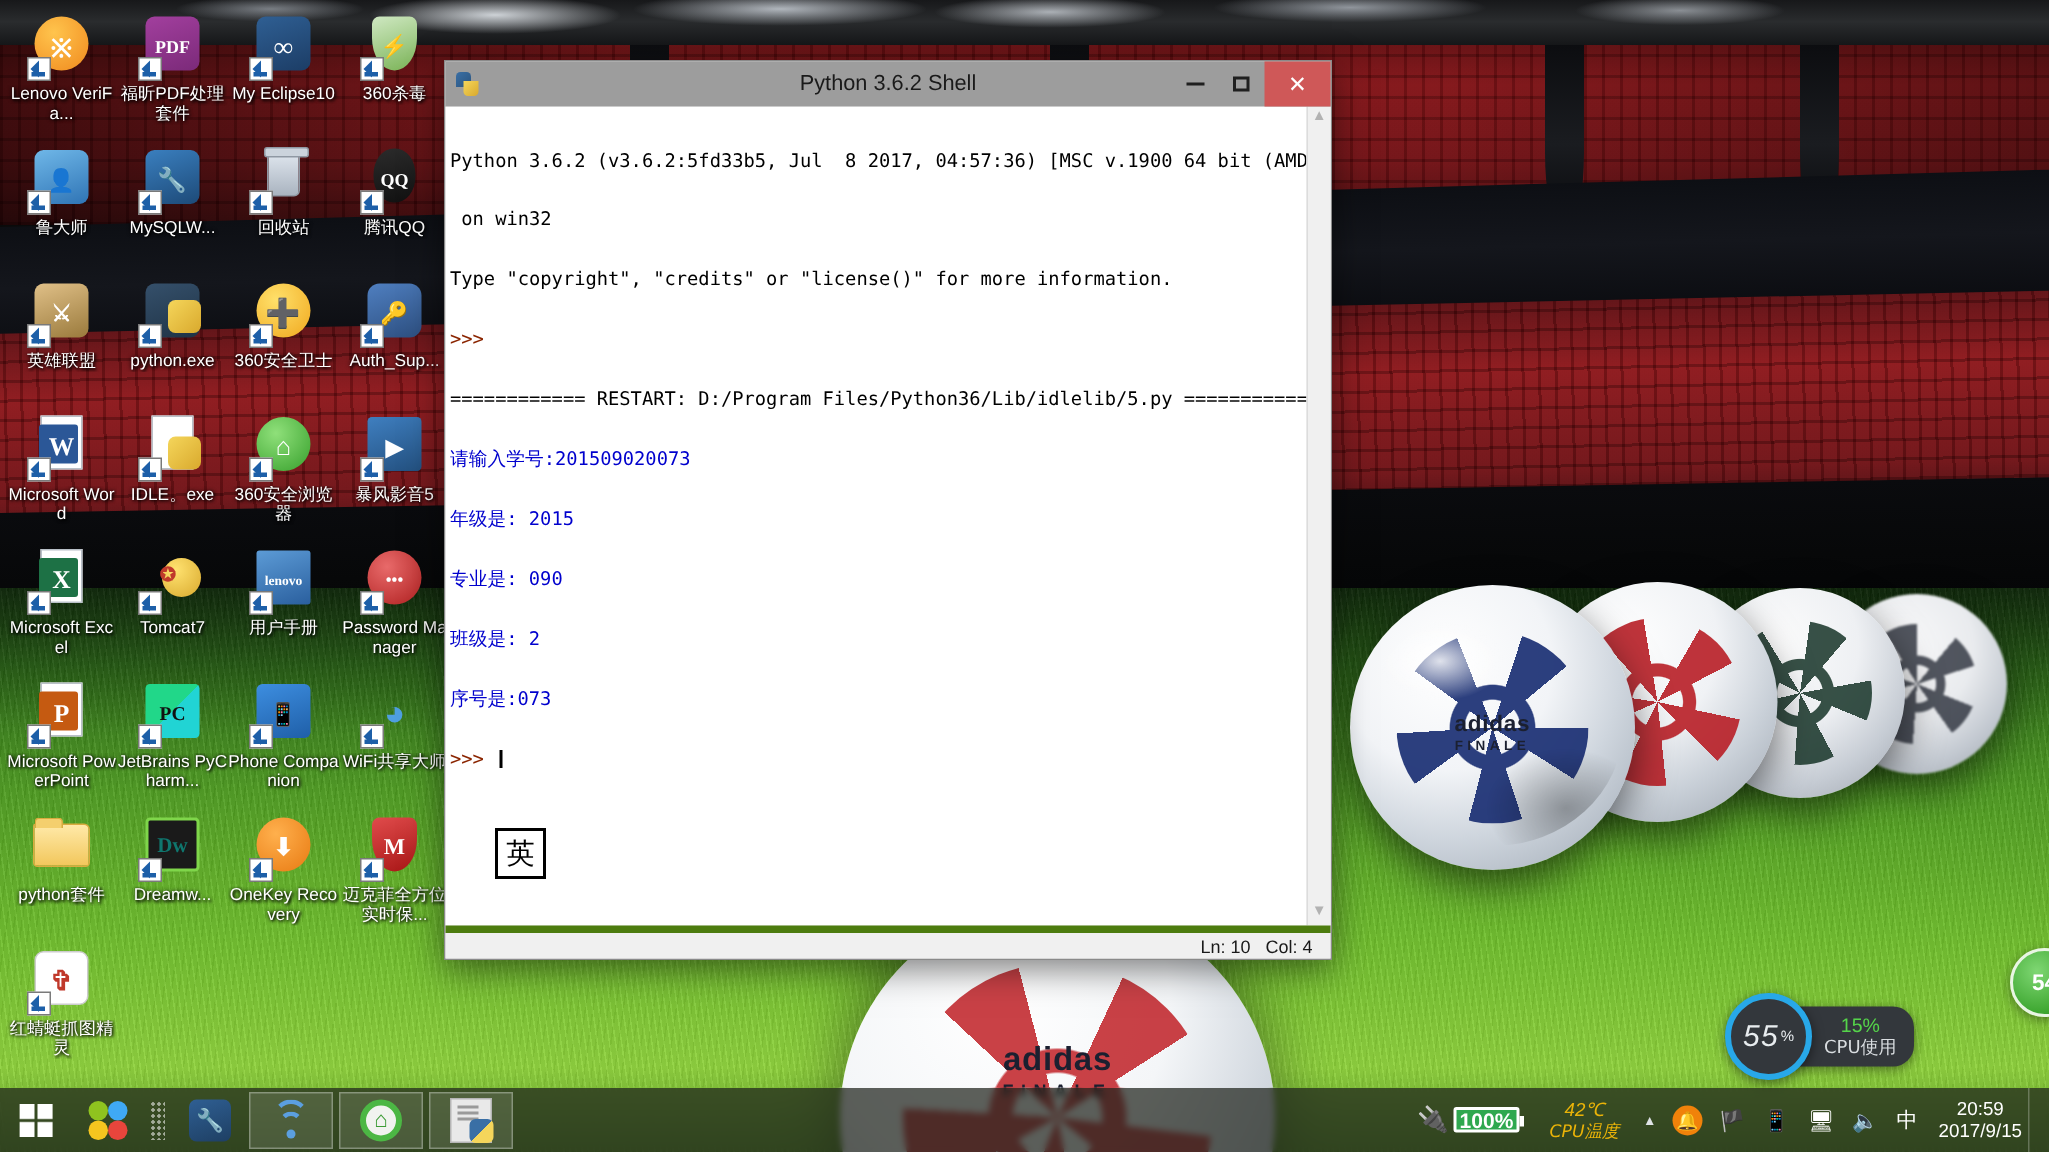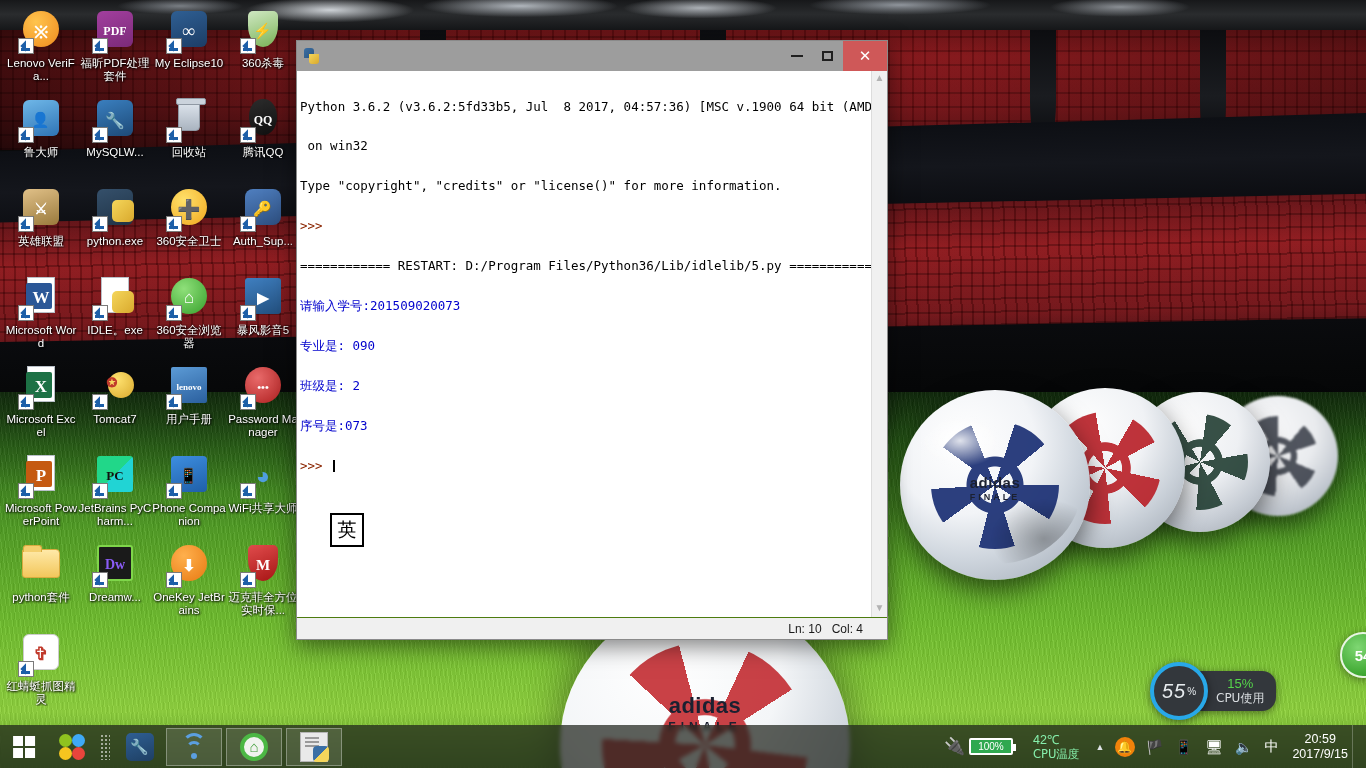"Python 3.6.2 Shell" div { html: none -> <div>Python 3.6.2 Shell</div> }
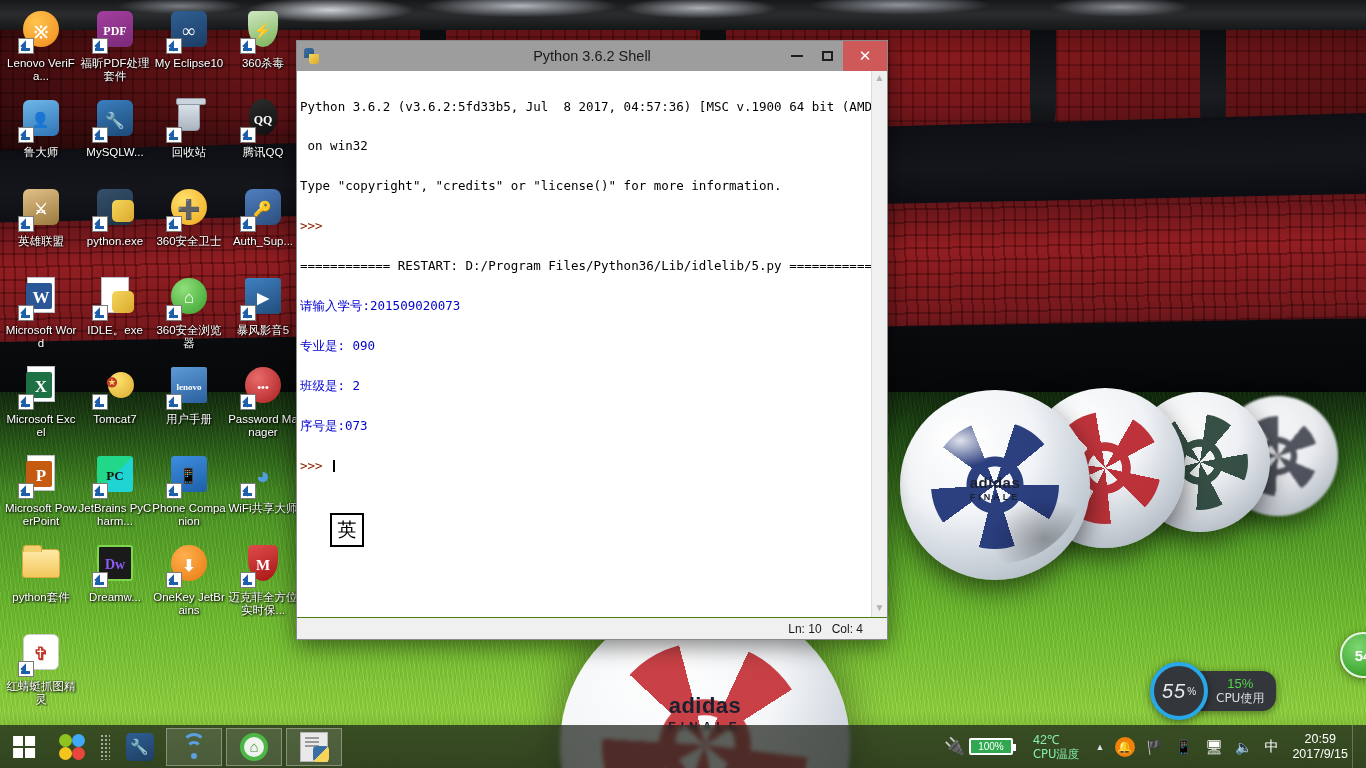"年级是: 2015" div.ln-blue { html: none -> <div>年级是: 2015</div> }
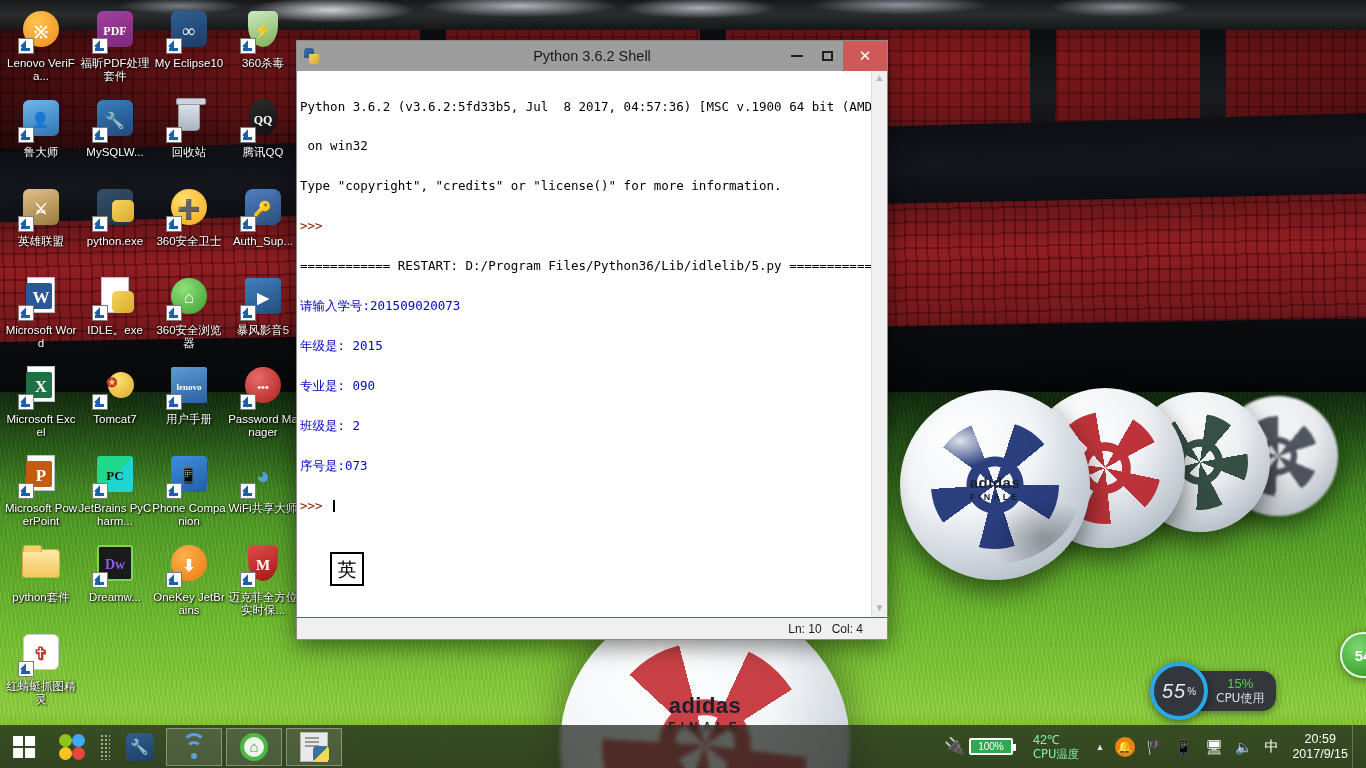"Dw" div.ic-letter { color: #8b5cf6 -> #0f766e }
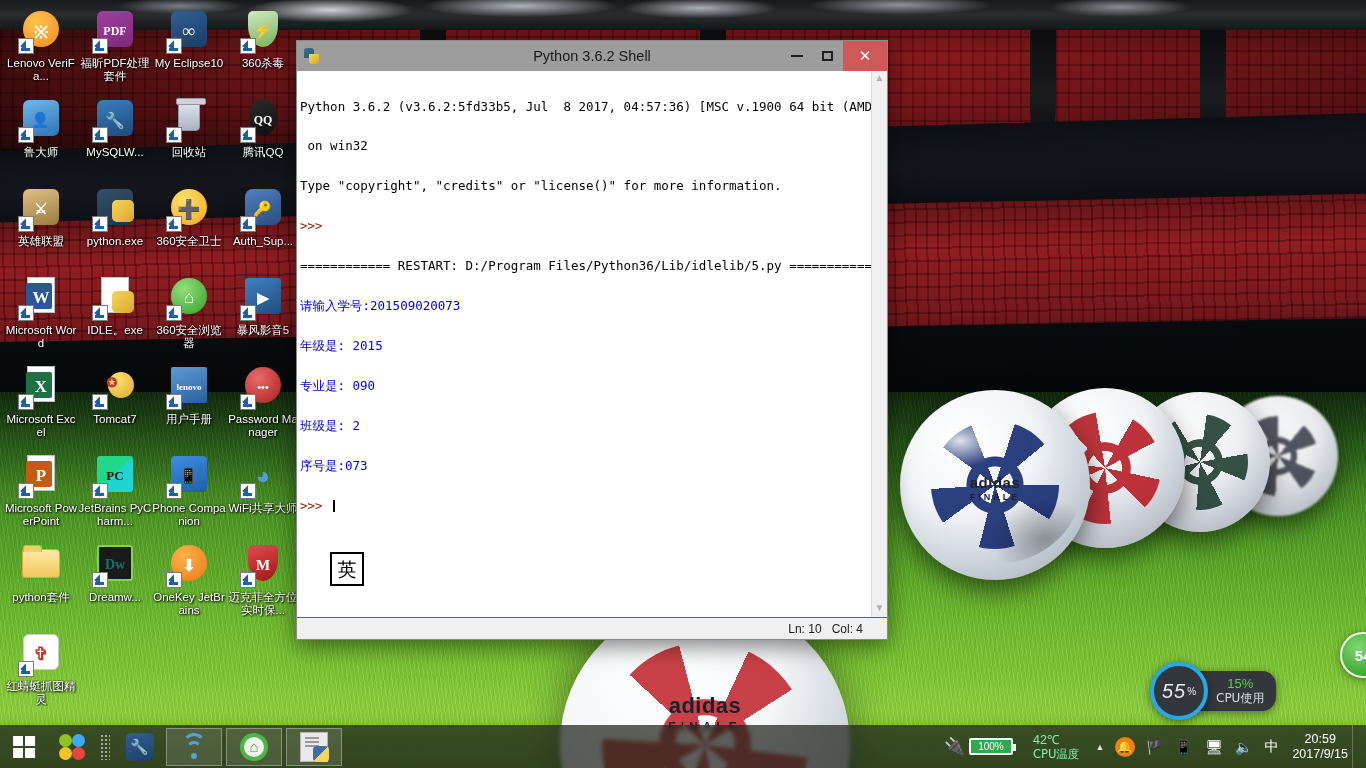"OneKey JetBrains" div.lbl { text: JetBrains -> Recovery }
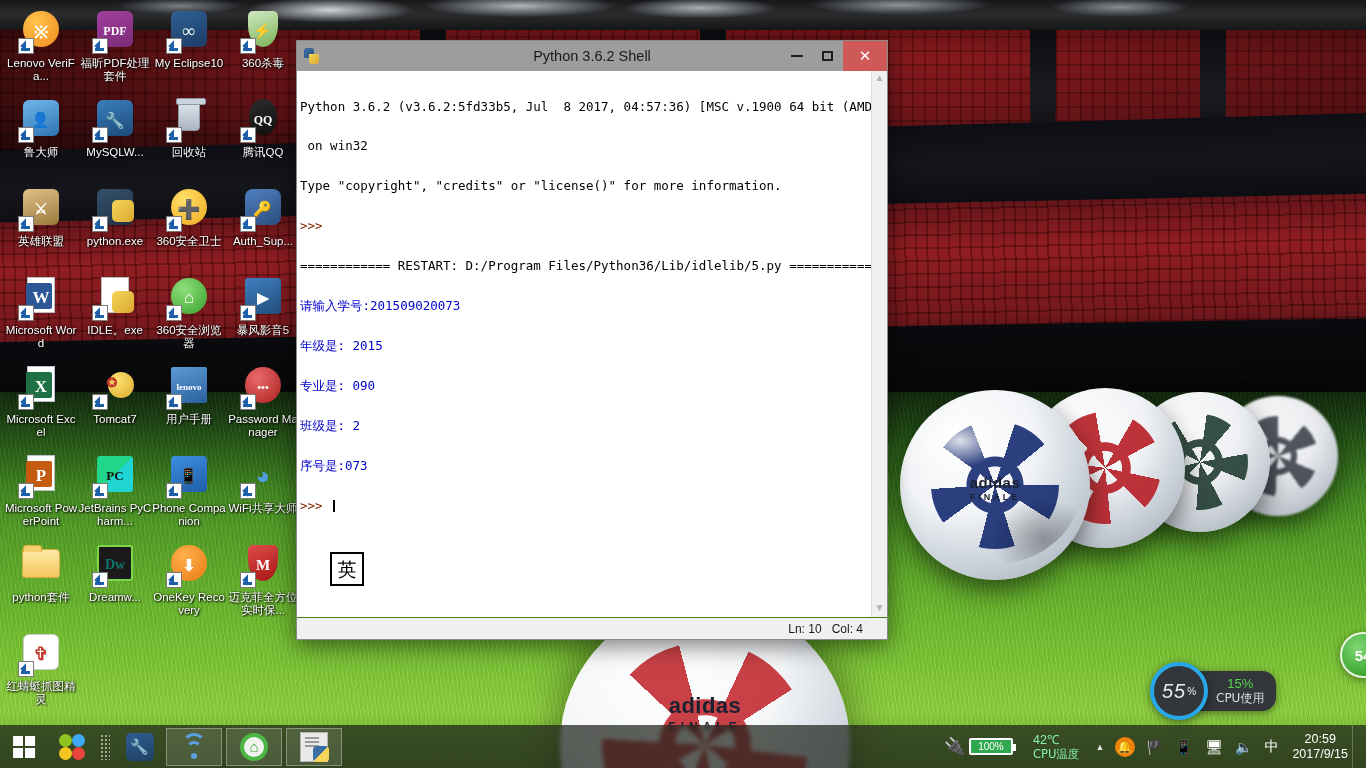"Ln: 10" #statusbar { border-top: 1px solid #4d7c0f -> 5px solid #4d7c0f; padding-right: 24px -> 12px }
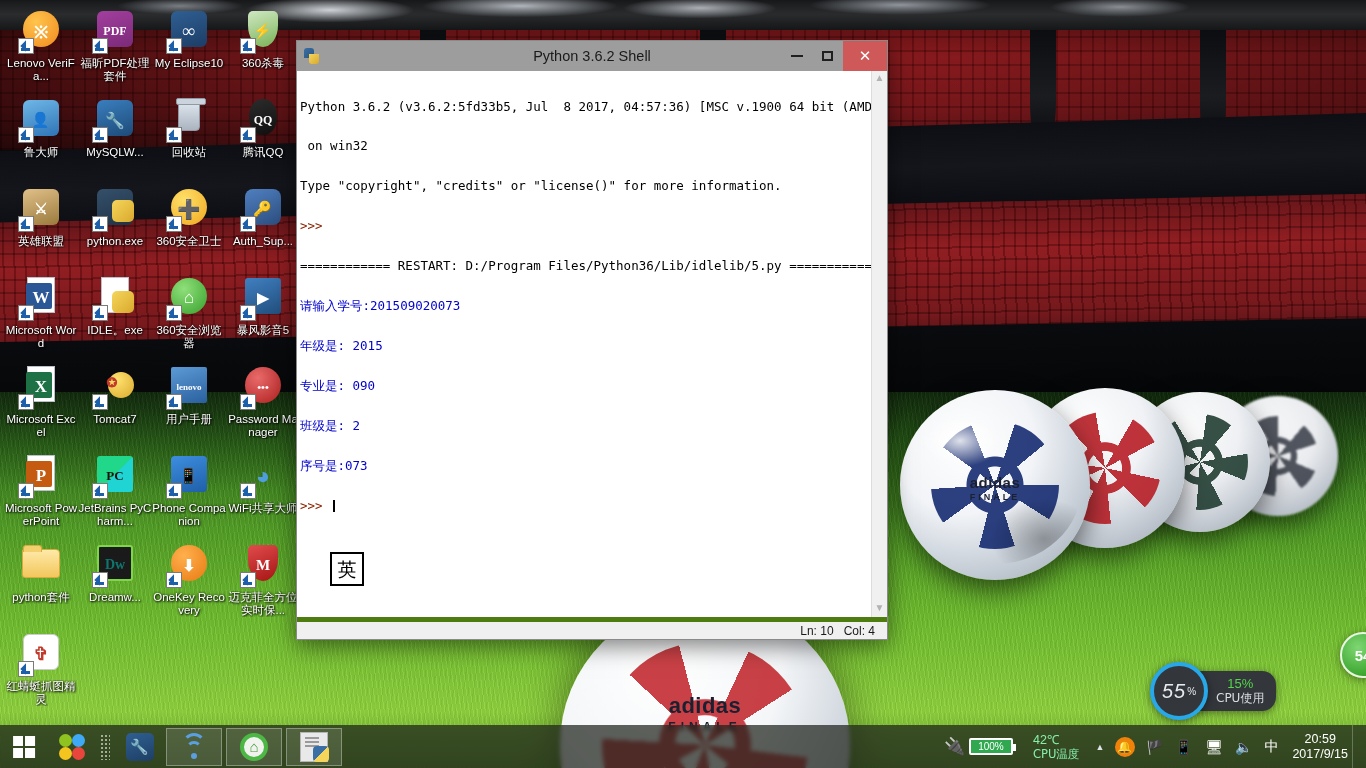"100%" .batt span { font-size: 10px -> 14px; font-weight: normal -> bold }
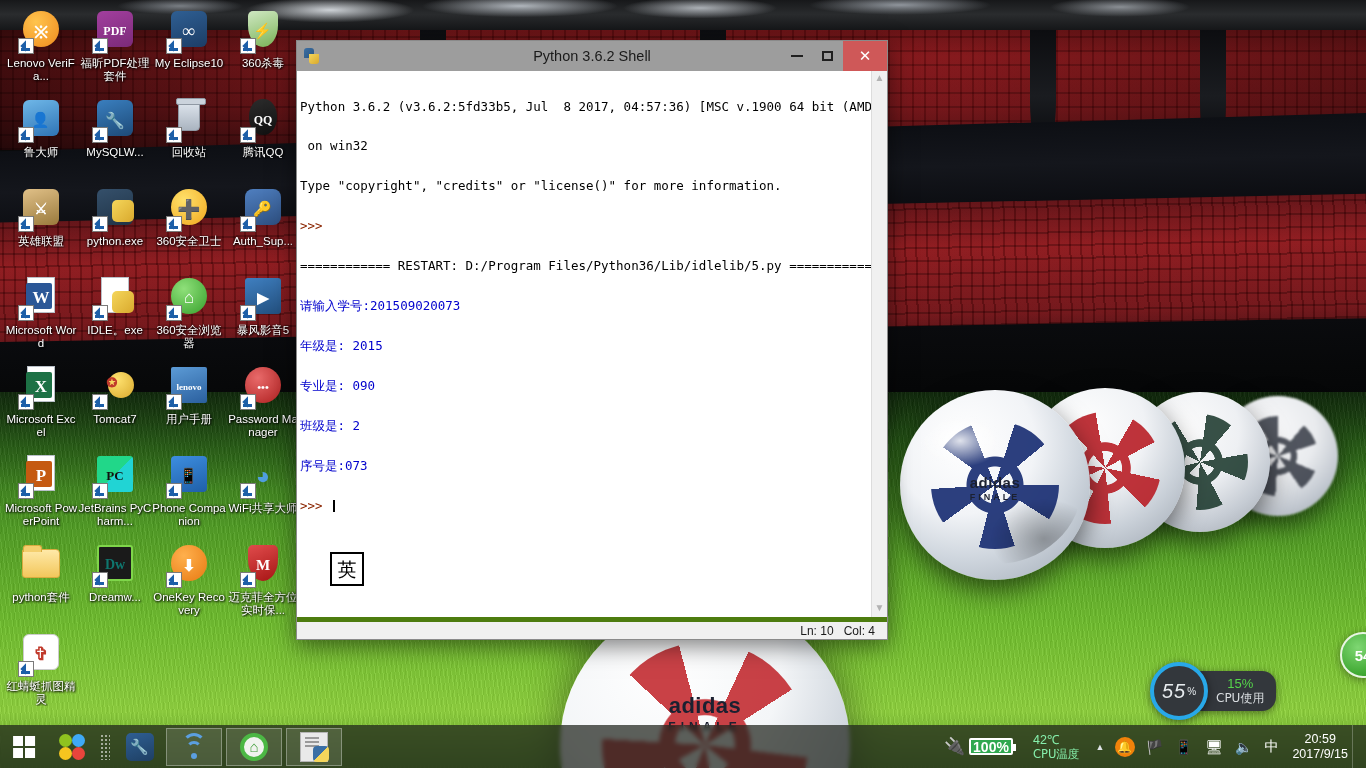"42℃" #tray-temp { color: #86efac -> #eab308; font-style: none -> italic; text-align: left -> center }
